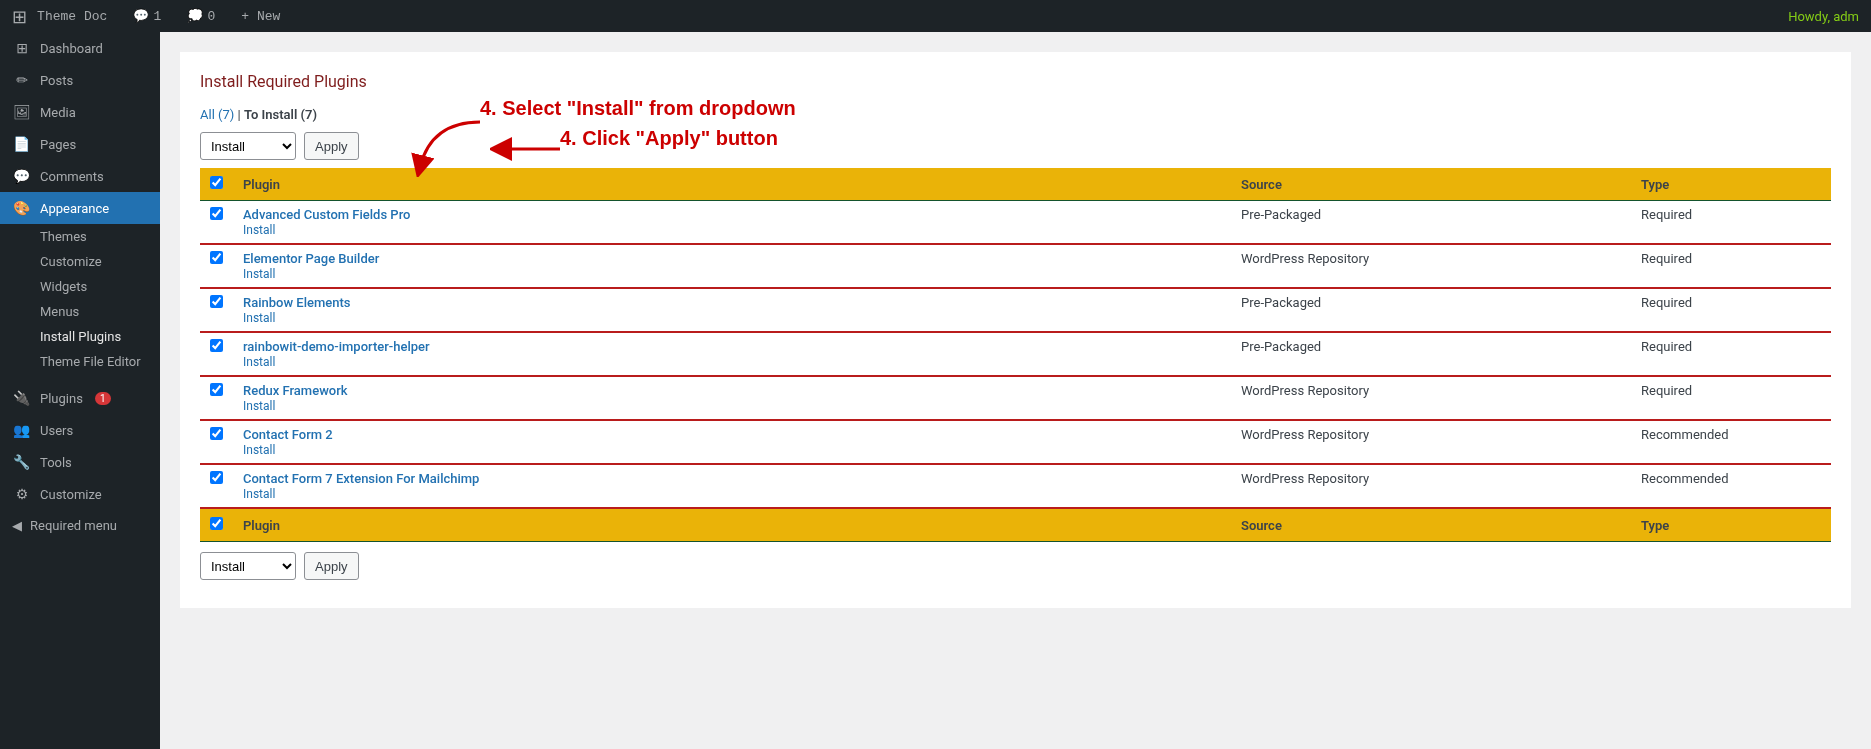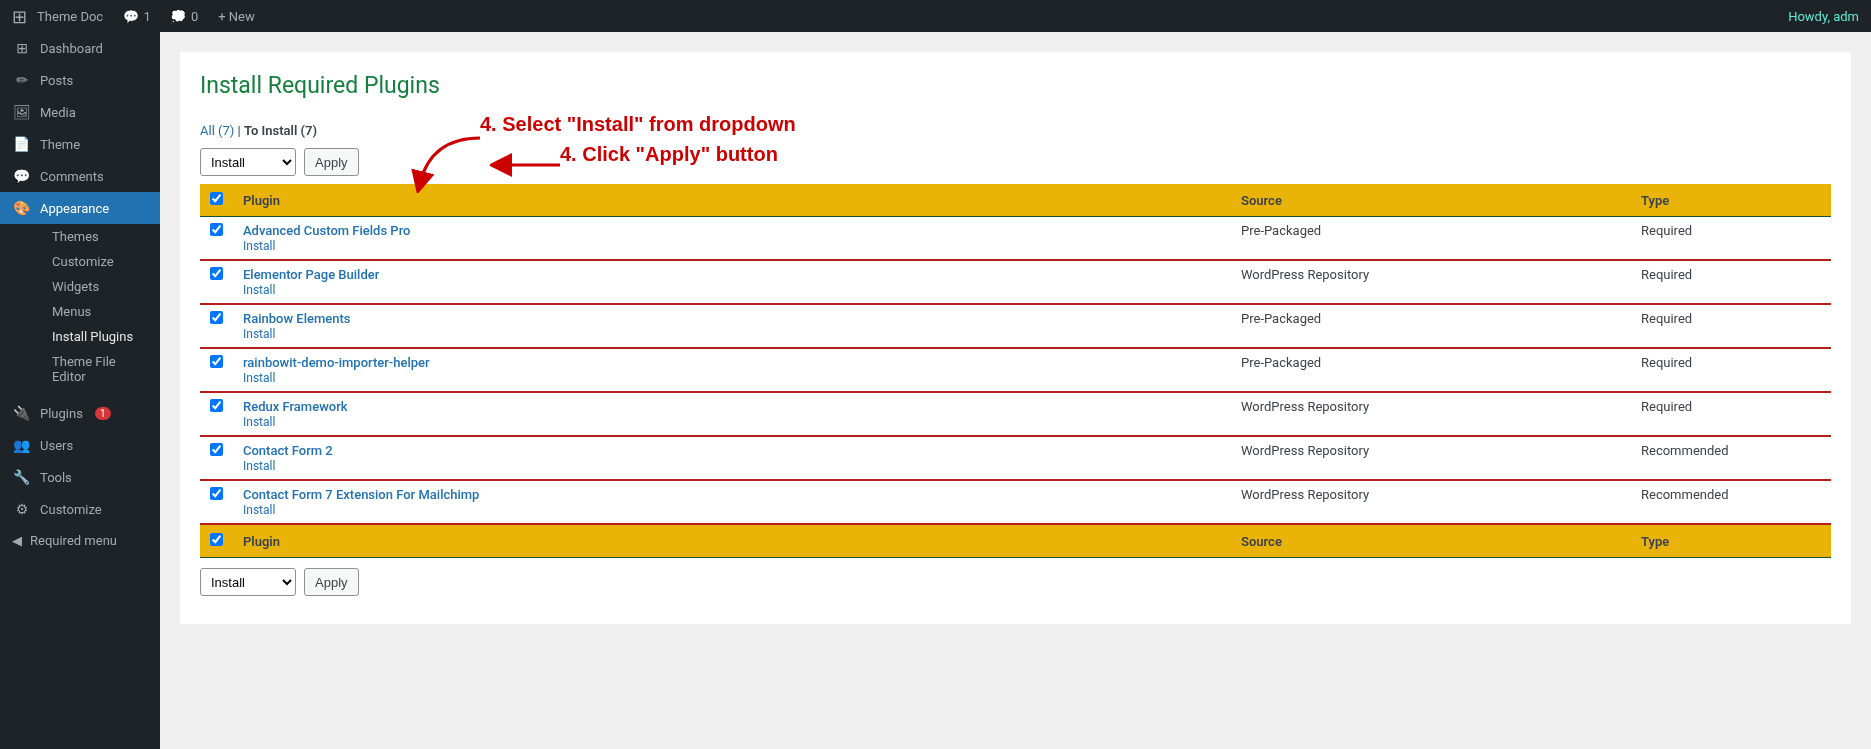"Theme Doc" .adminbar-site { font-family: none -> Liberation Mono, monospace; gap: 10px -> 16px }
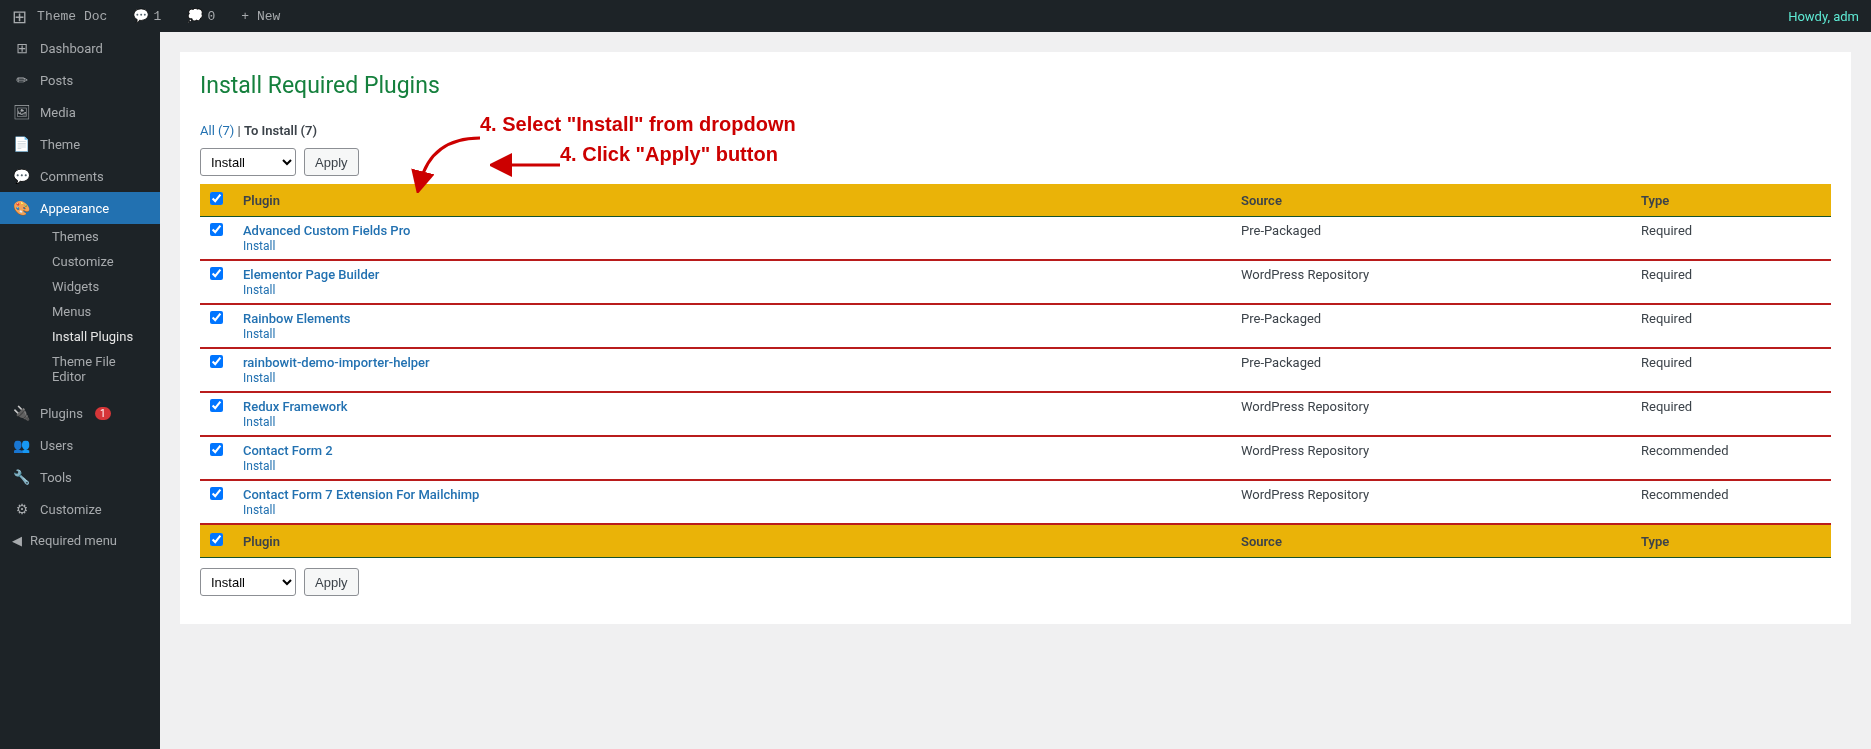"Howdy, adm" .adminbar-right { color: #5eead4 -> #84cc16 }
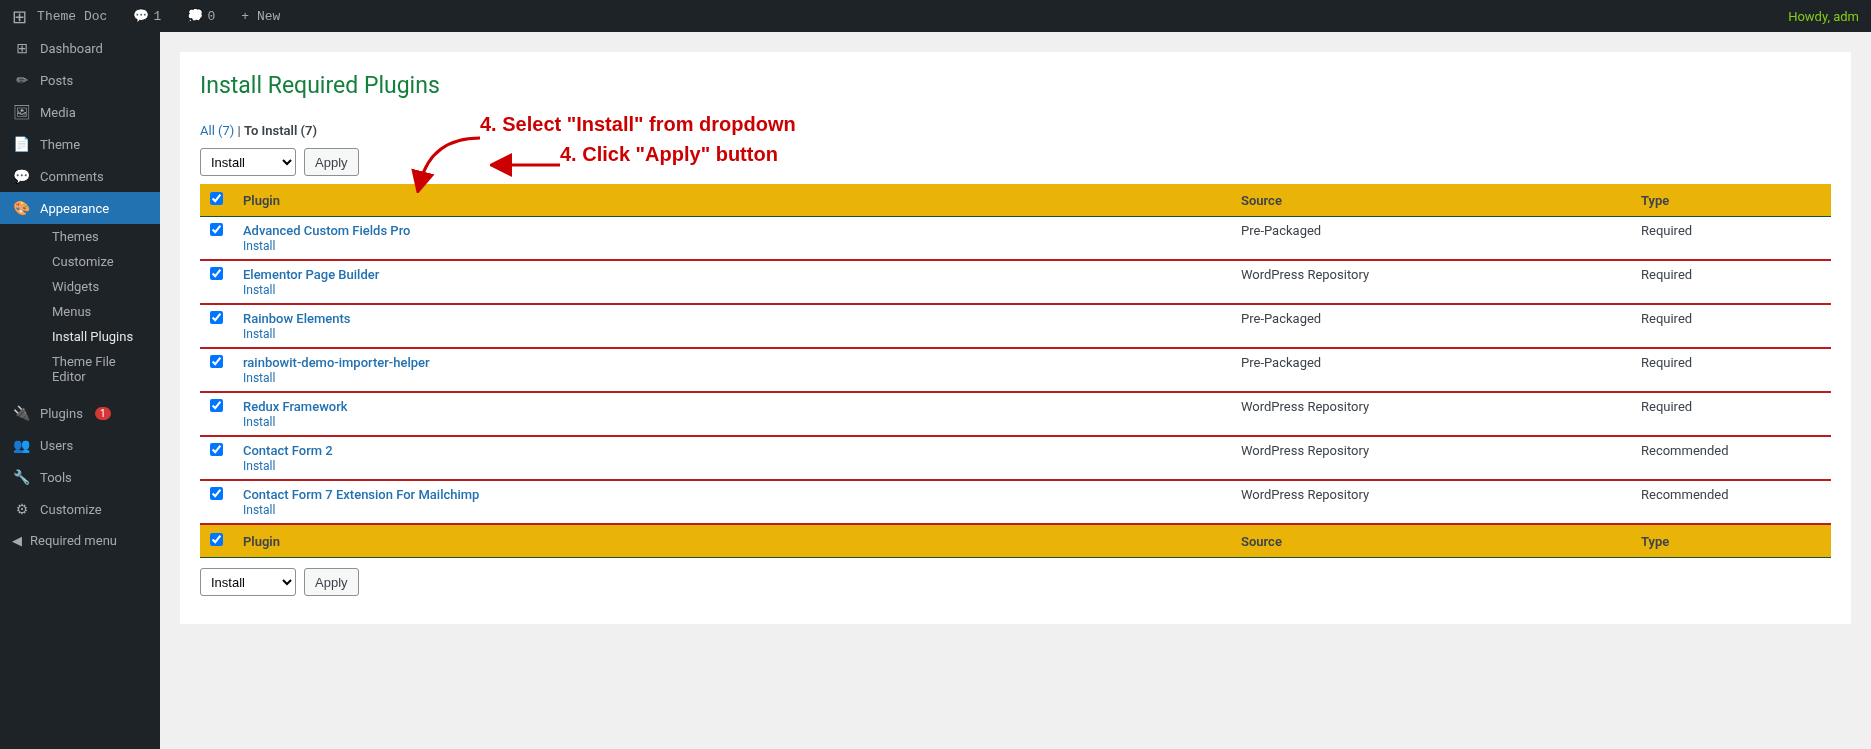"Install Required Plugins" .page-title { color: #15803d -> #7f1d1d; font-size: 23px -> 16px; margin-bottom: 24px -> 16px }
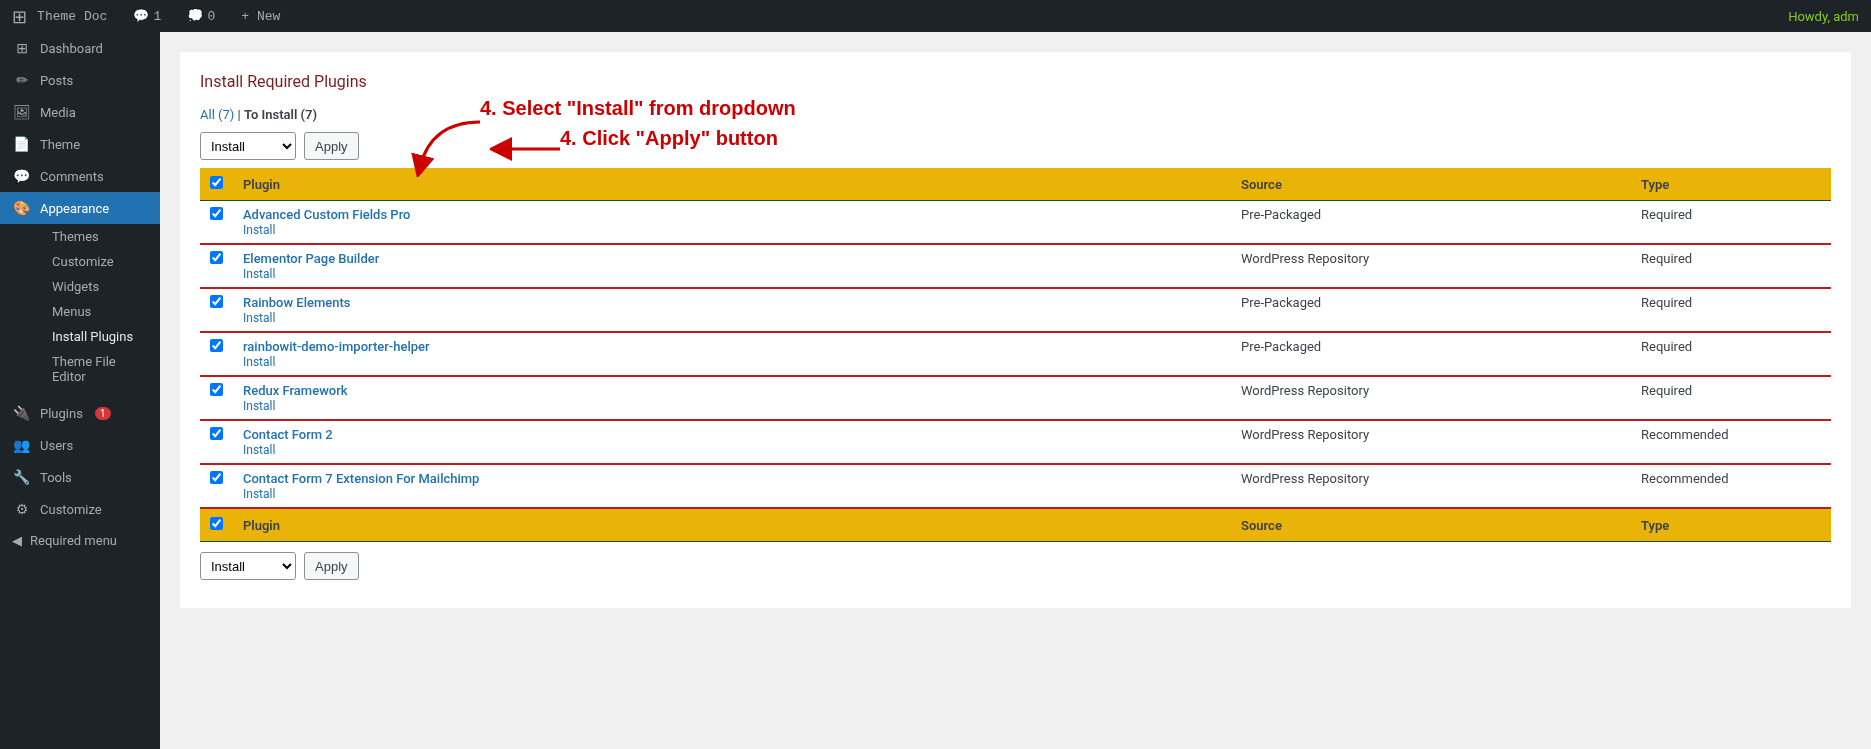"Theme" span { text: Theme -> Pages }
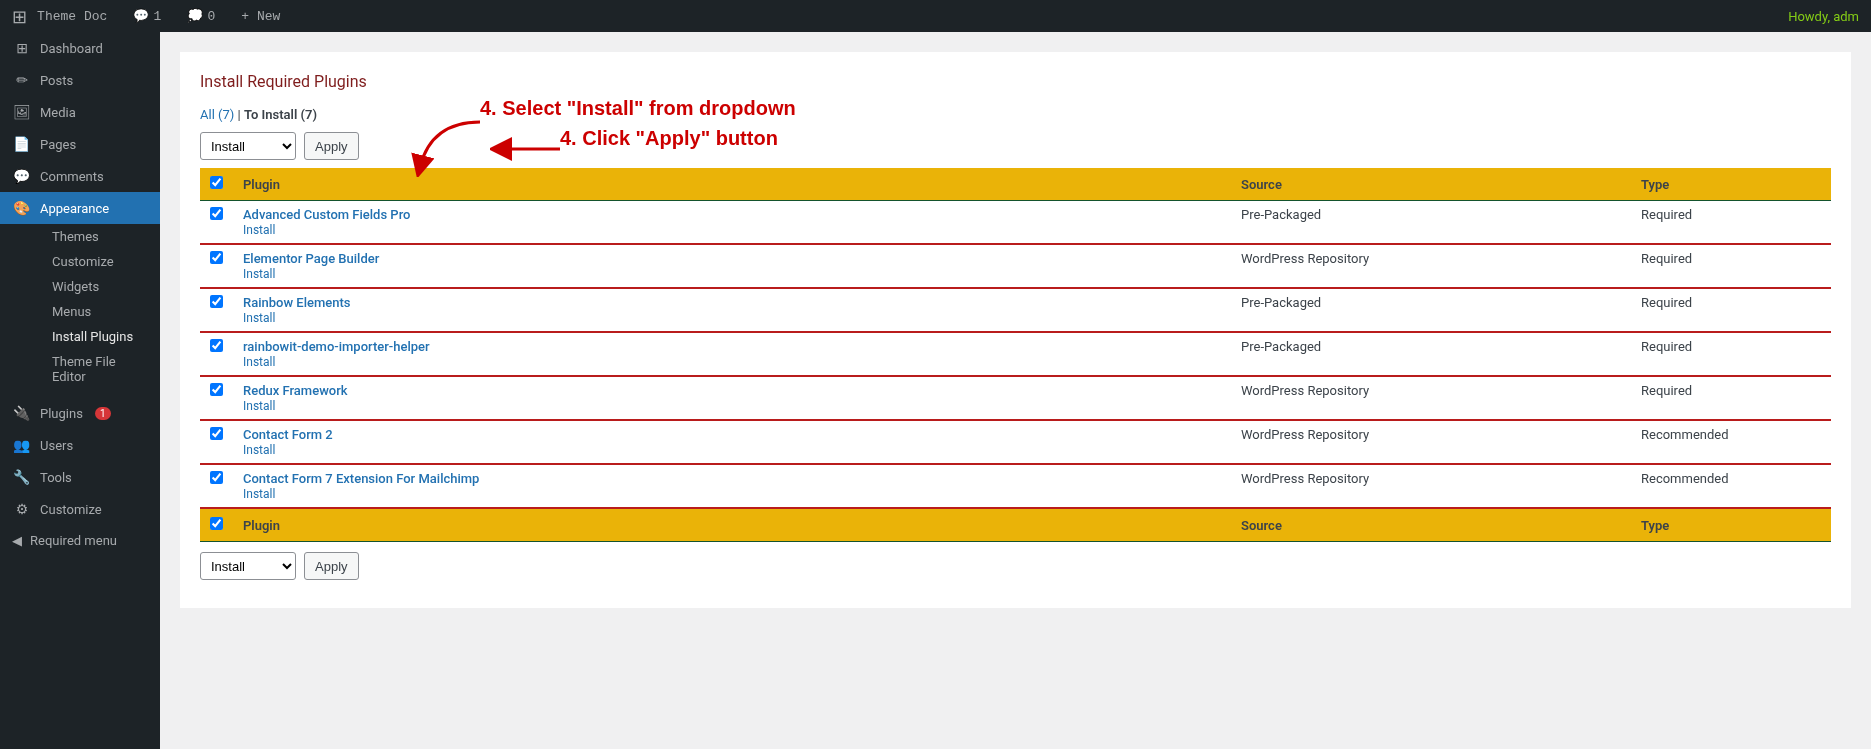"Themes" .submenu-item { padding: 5px 12px 5px 52px -> 5px 12px 5px 40px }
